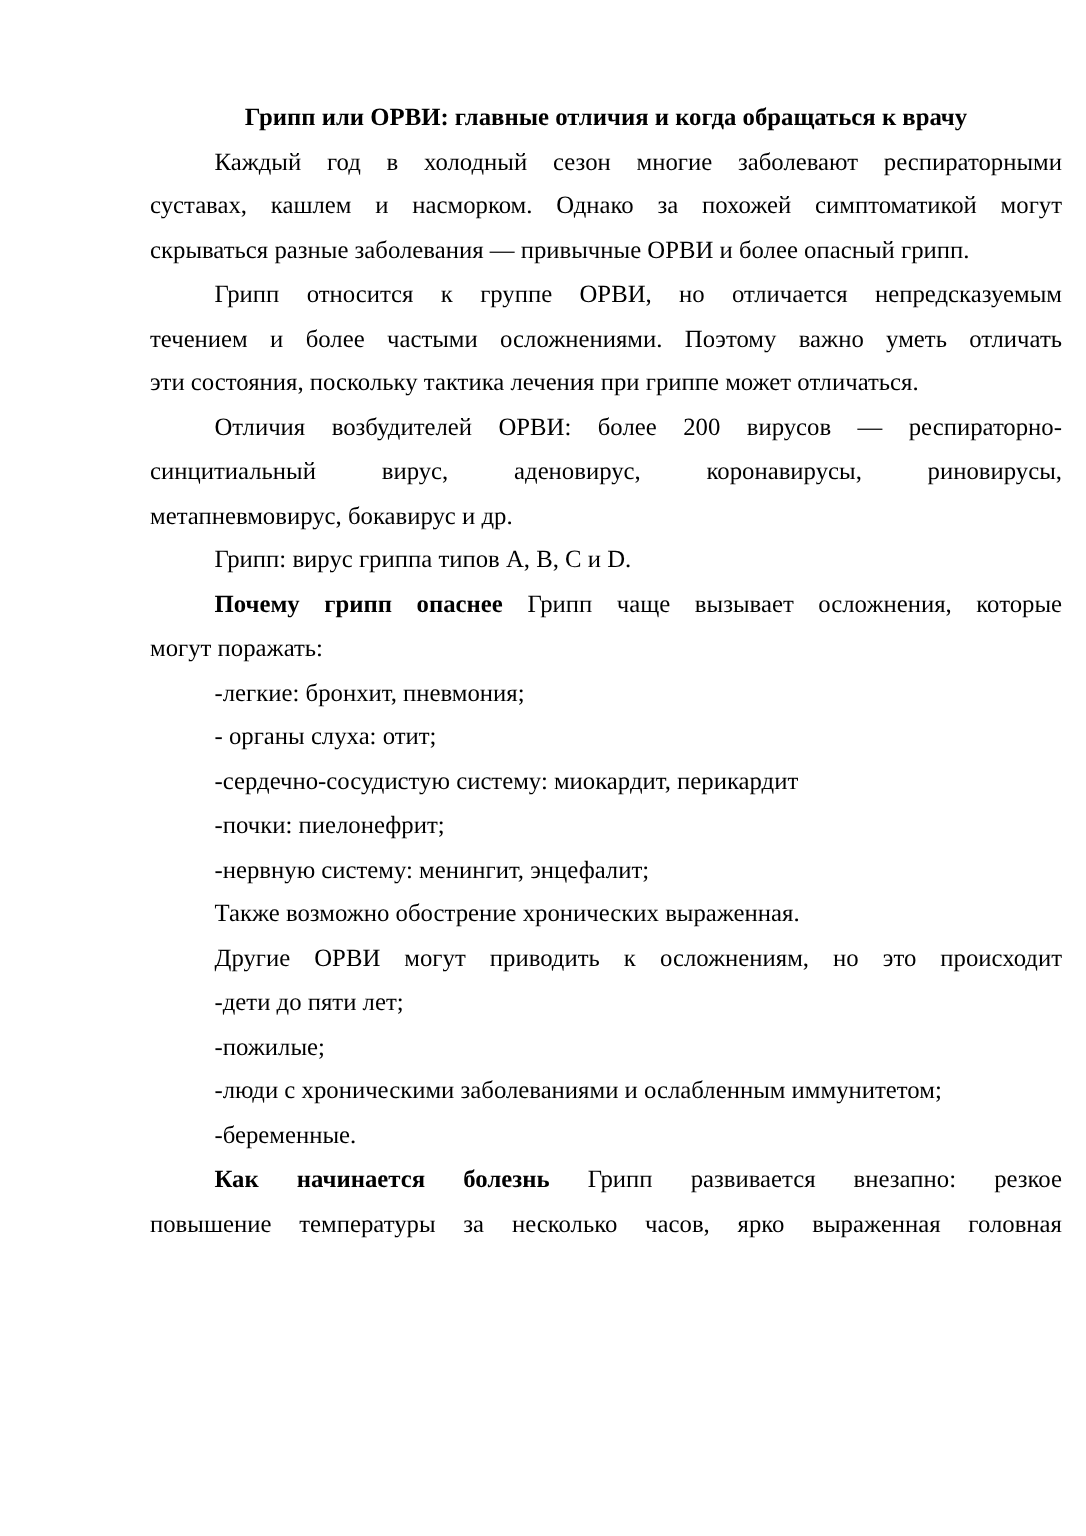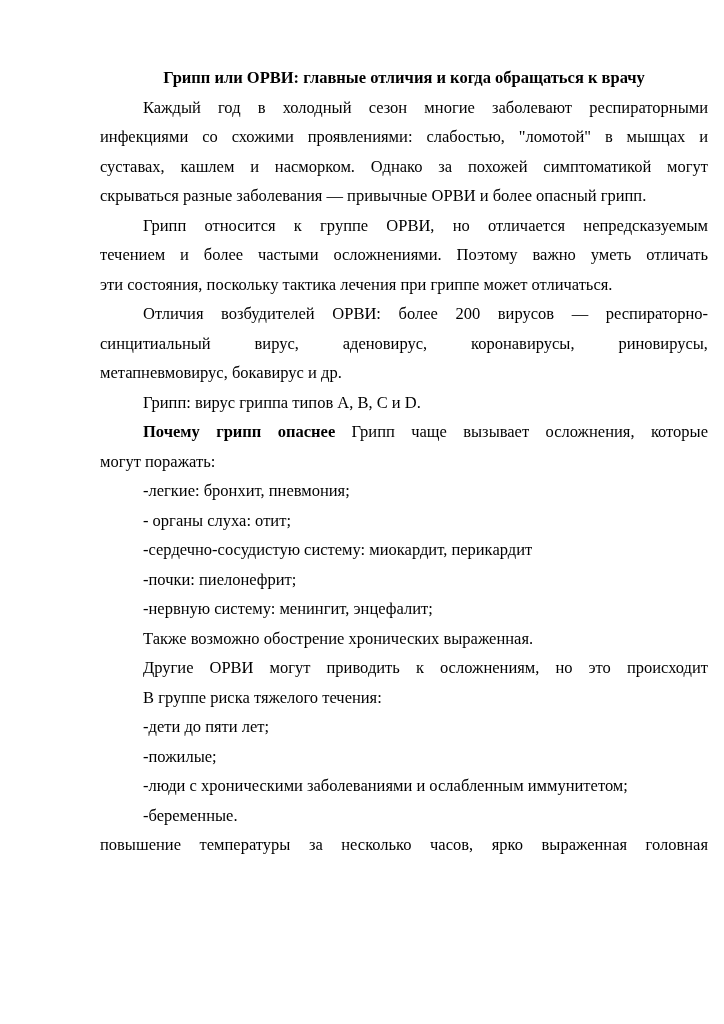"инфекциями со схожими проявлениями:" div.line { html: <div><span>инфекциями со схожими проявлениями: слабостью, "ломотой" в мышцах и</span></div> -> none }
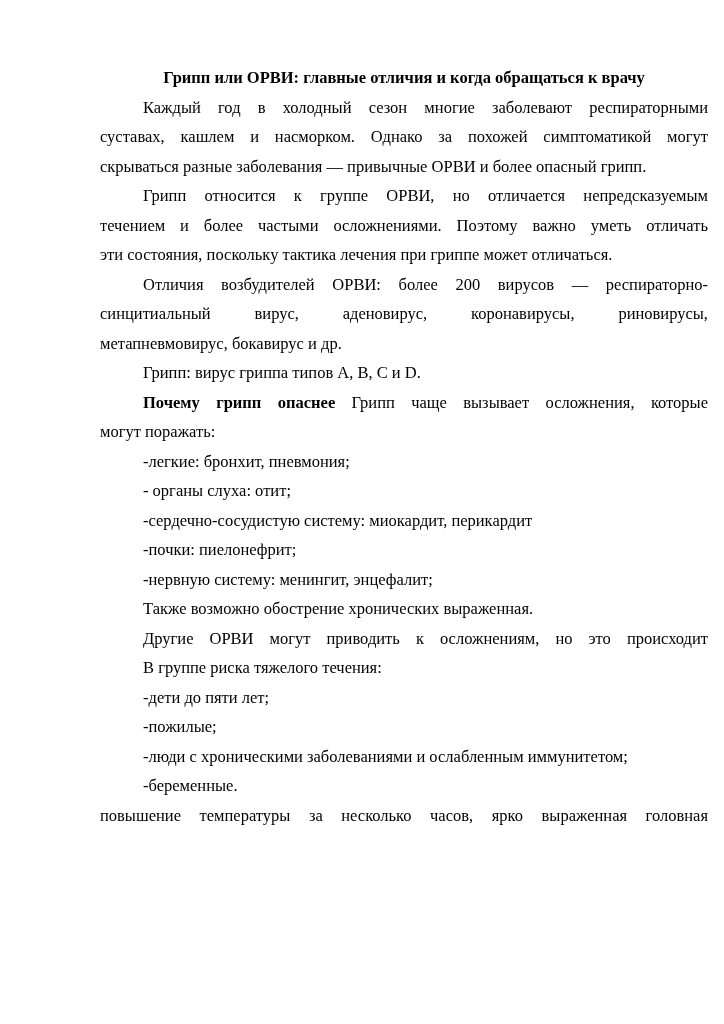"В группе риска тяжелого течения:" div.para { html: <div> <div><span>В группе риска тяжелого течения:</span></div> </div> -> none }
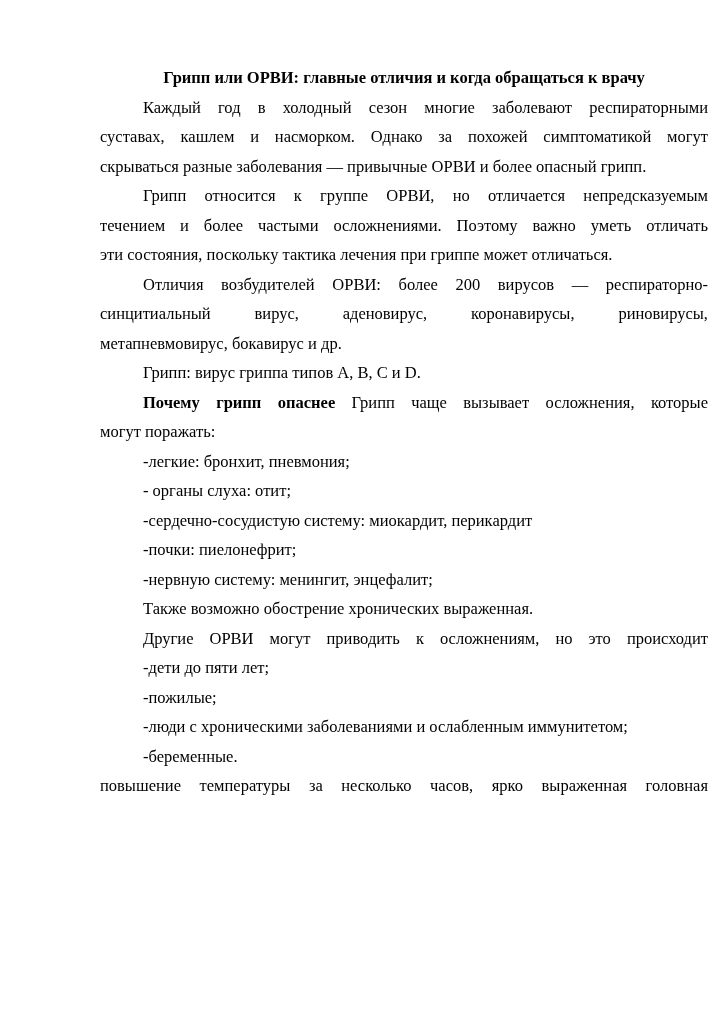"Как начинается болезнь Грипп развивается" div.line { html: none -> <div><span>Как начинается болезнь</span><span> Грипп развивается внезапно: резкое</span></div> }
